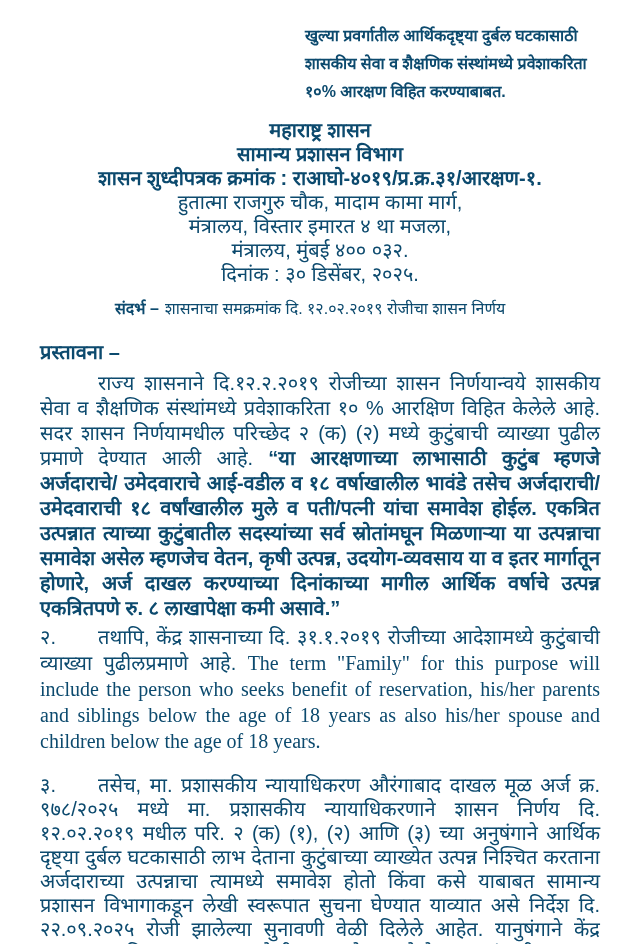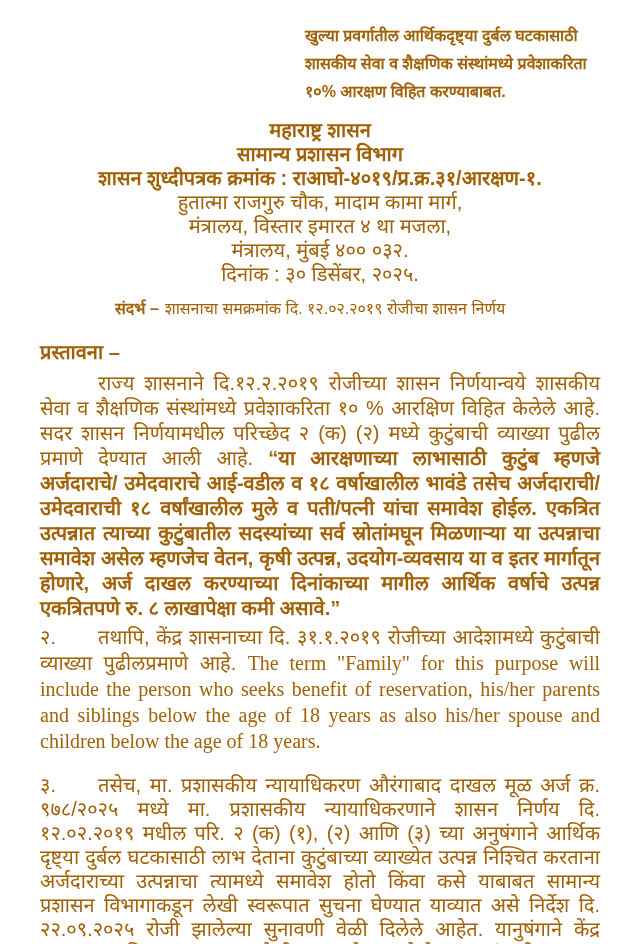"खुल्या प्रवर्गातील आर्थिकदृष्ट्या दुर्बल" .page { color: #a16207 -> #0c4a6e }
